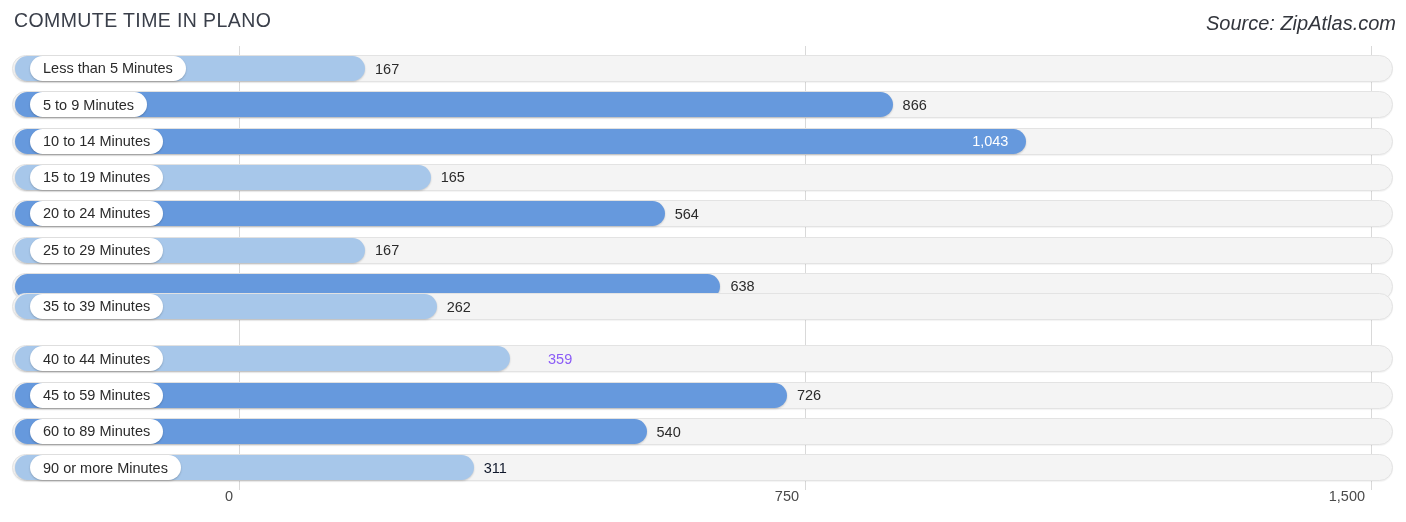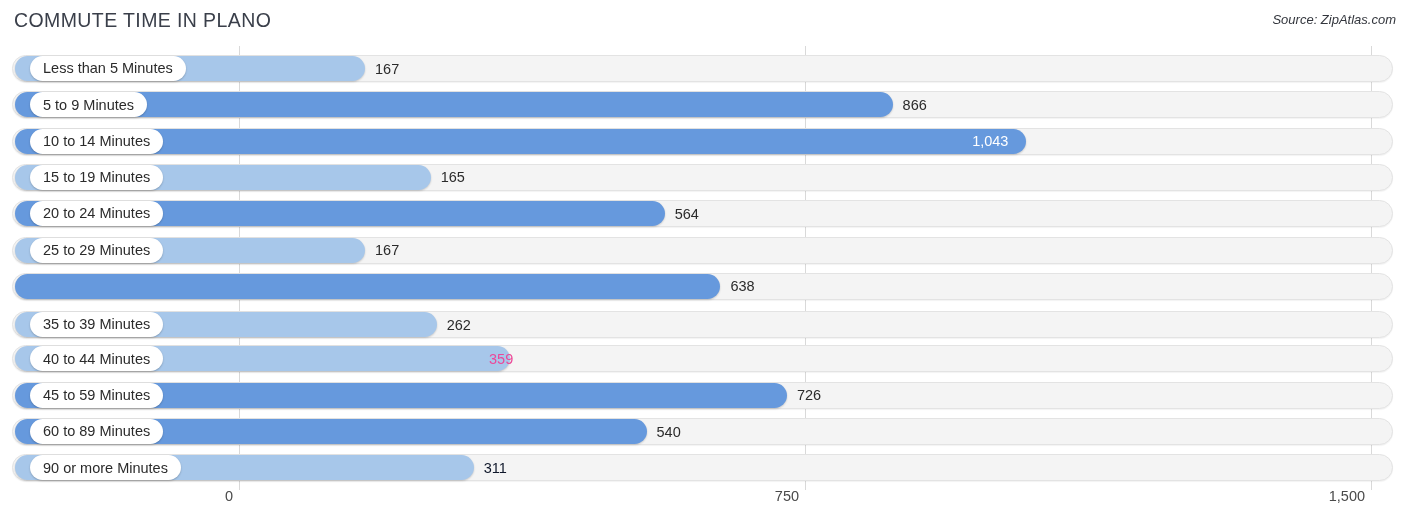"Source: ZipAtlas.com" .chart-source { font-size: 13px -> 20px }
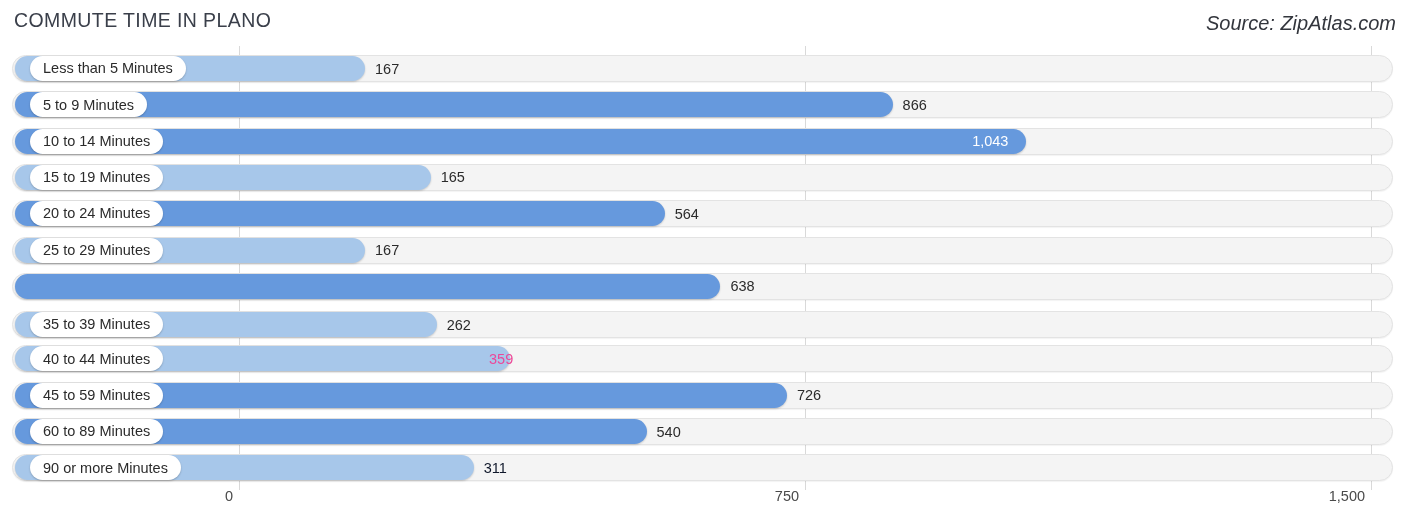"35 to 39 Minutes" div.row { top: 265px -> 247px }
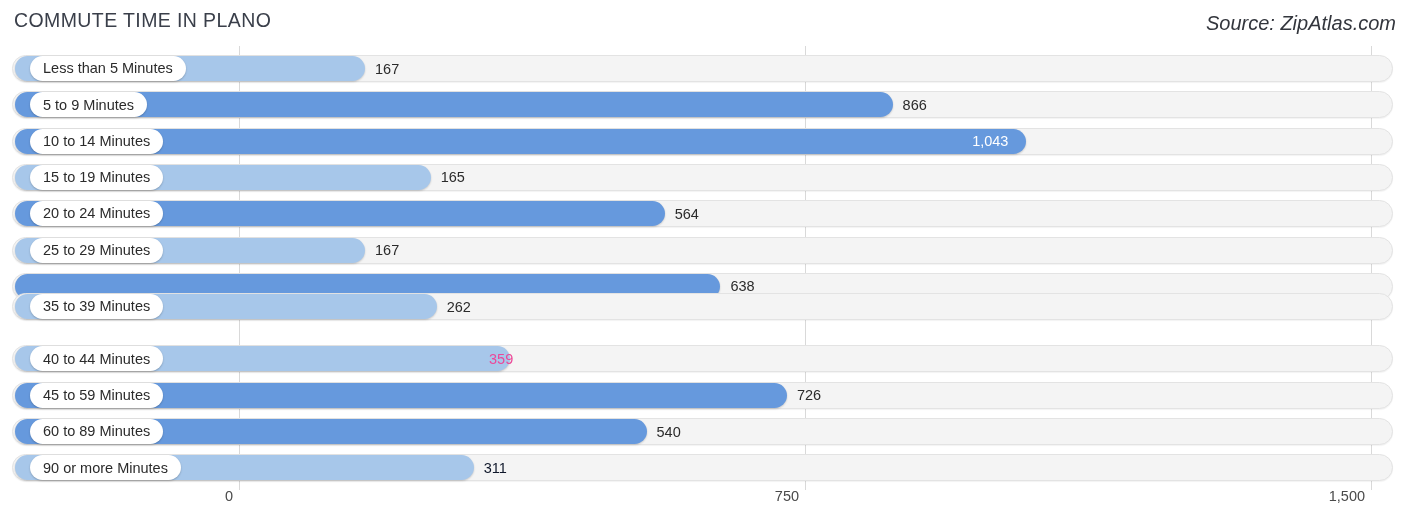"359" div.value { color: #ec4899 -> #8b5cf6; left: 489px -> 548px }
